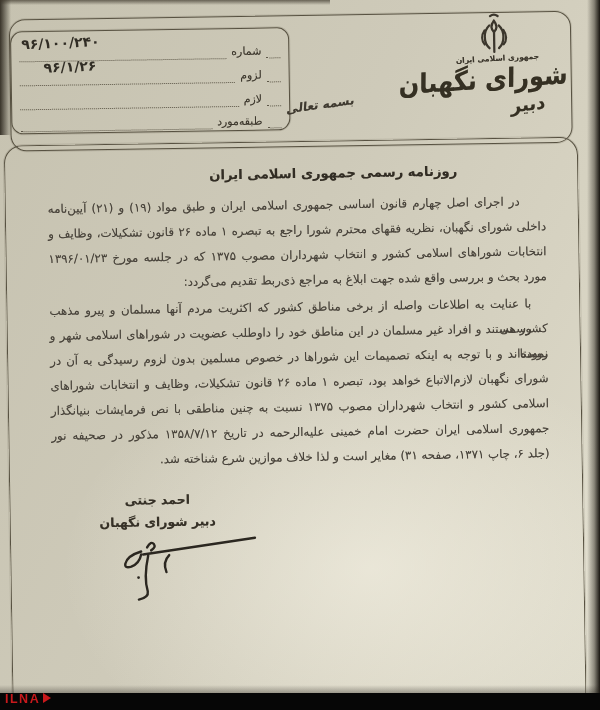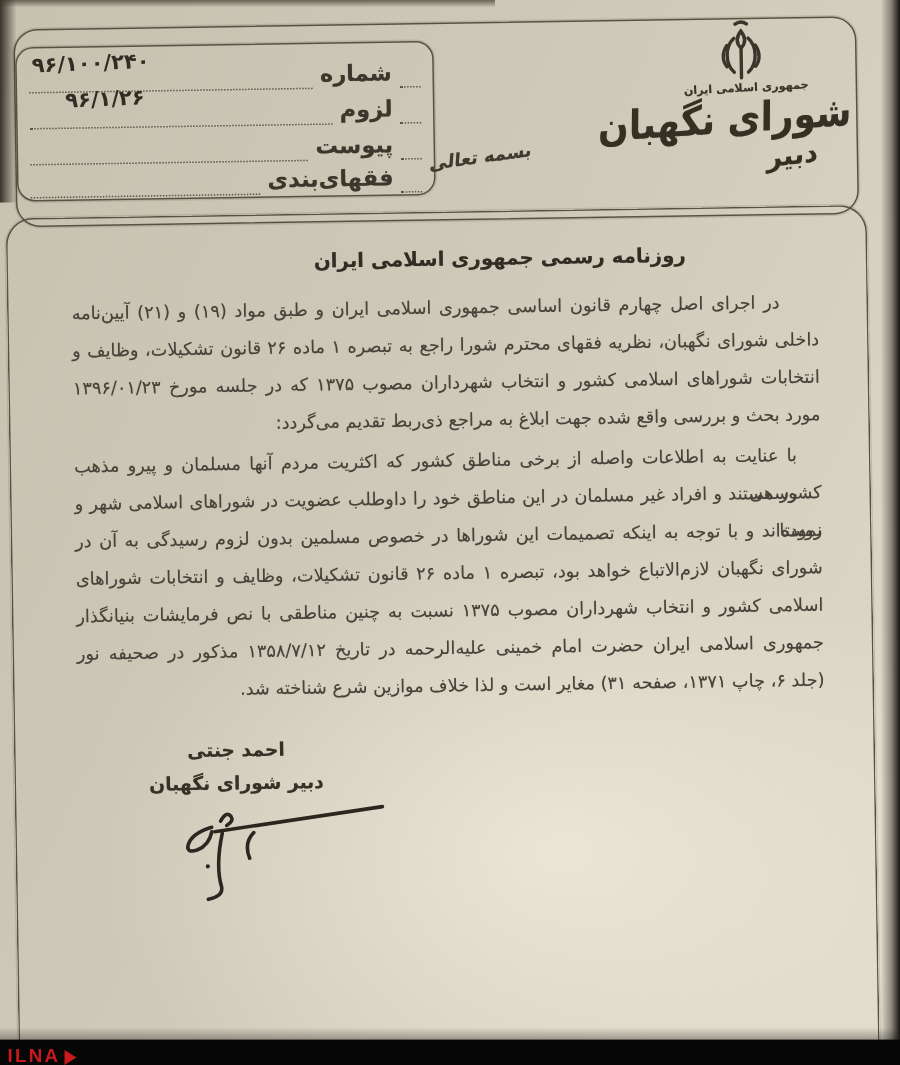"شماره" .field-row .label { font-size: 15px -> 11px; font-weight: bold -> normal }
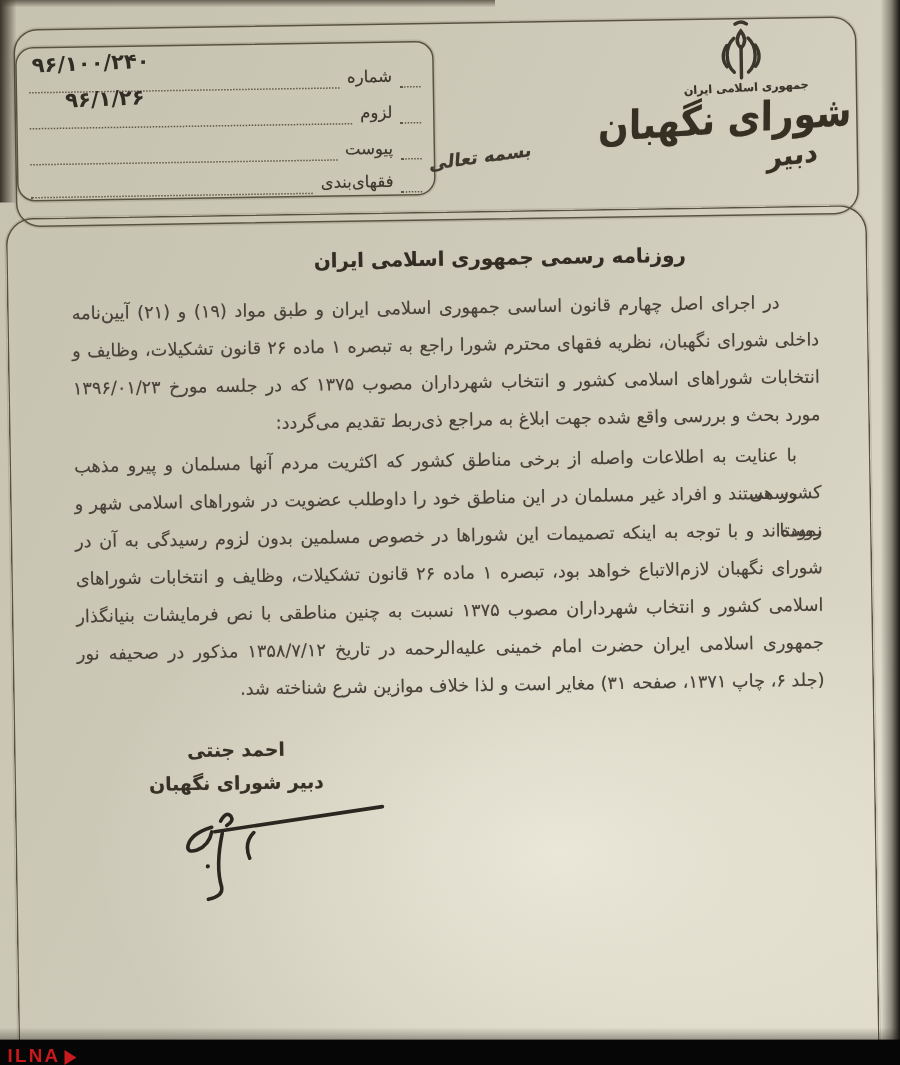"پیوست" span.label { text: پیوست -> لازم }
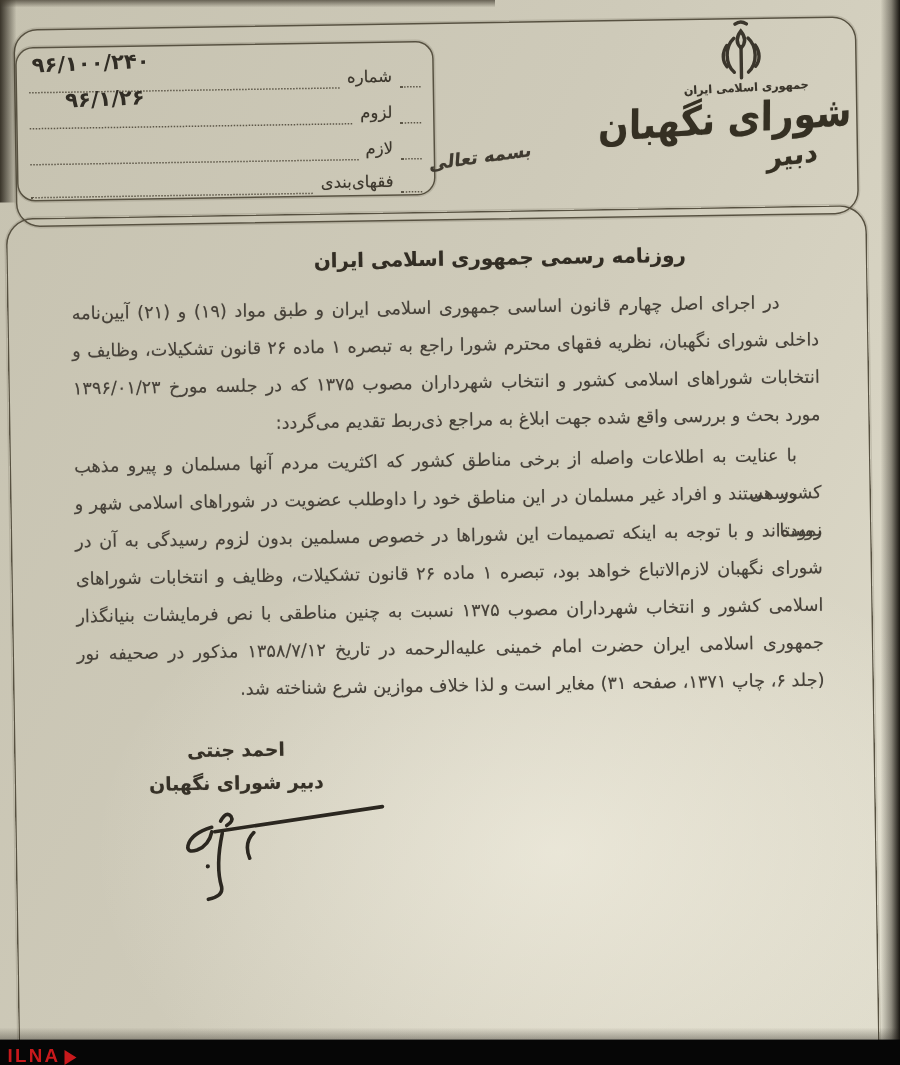"فقهای‌بندی" span.label { text: فقهای‌بندی -> طبقه‌مورد }
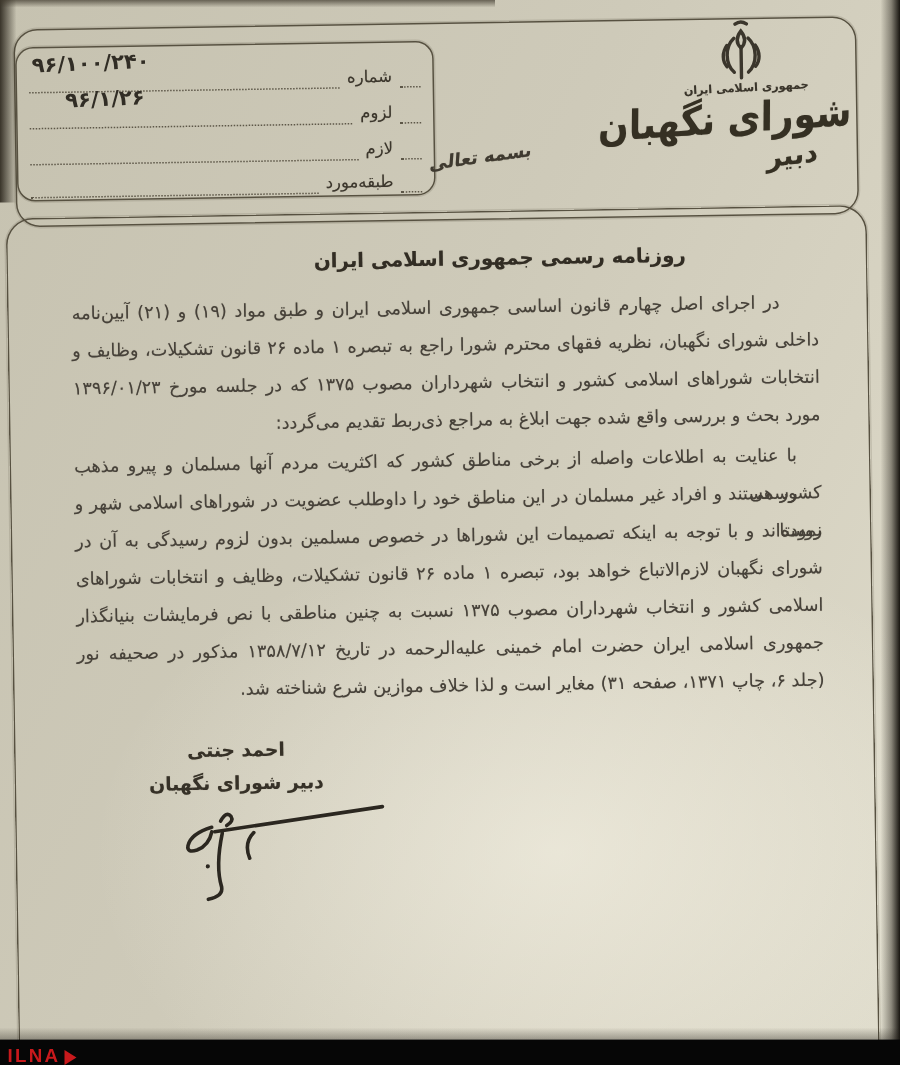"ILNA" .ilna-bar { align-items: flex-end -> flex-start }
